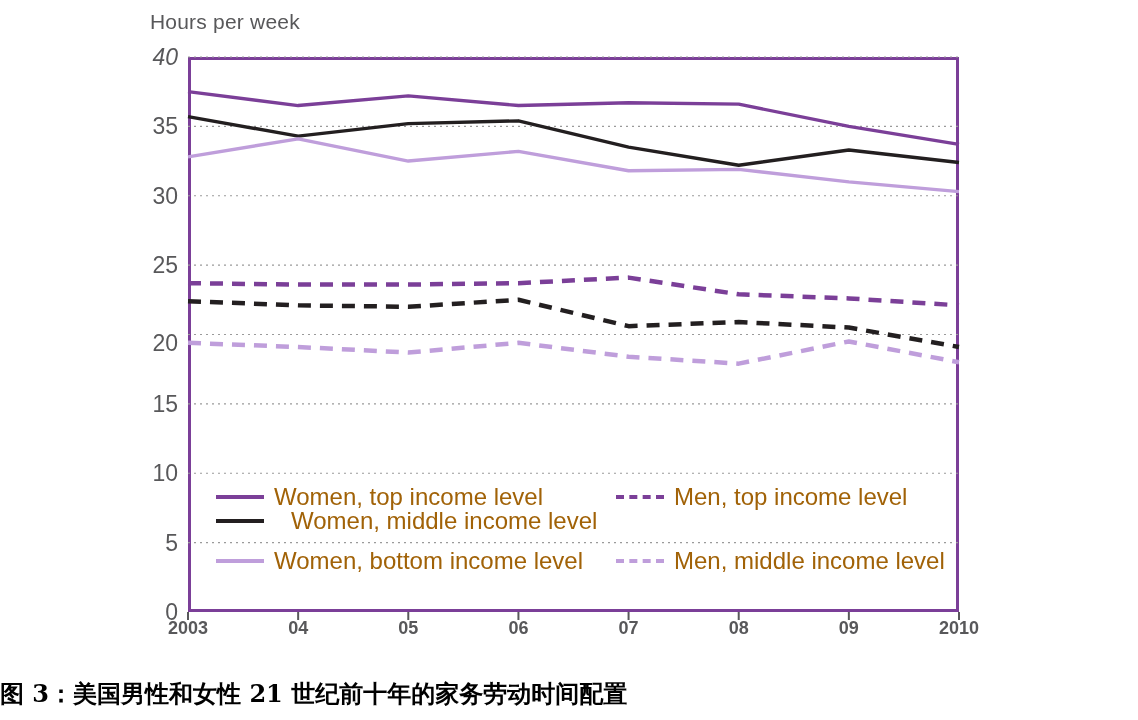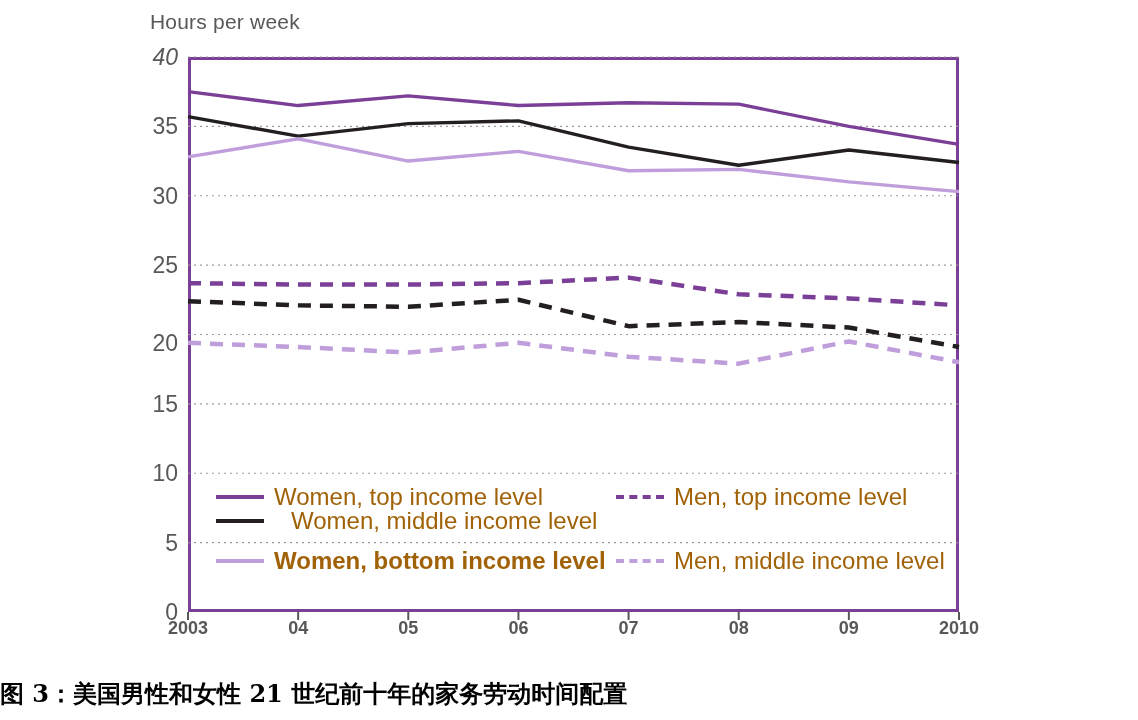"Women, bottom income level" div.legend-item { font-weight: bold -> none }
